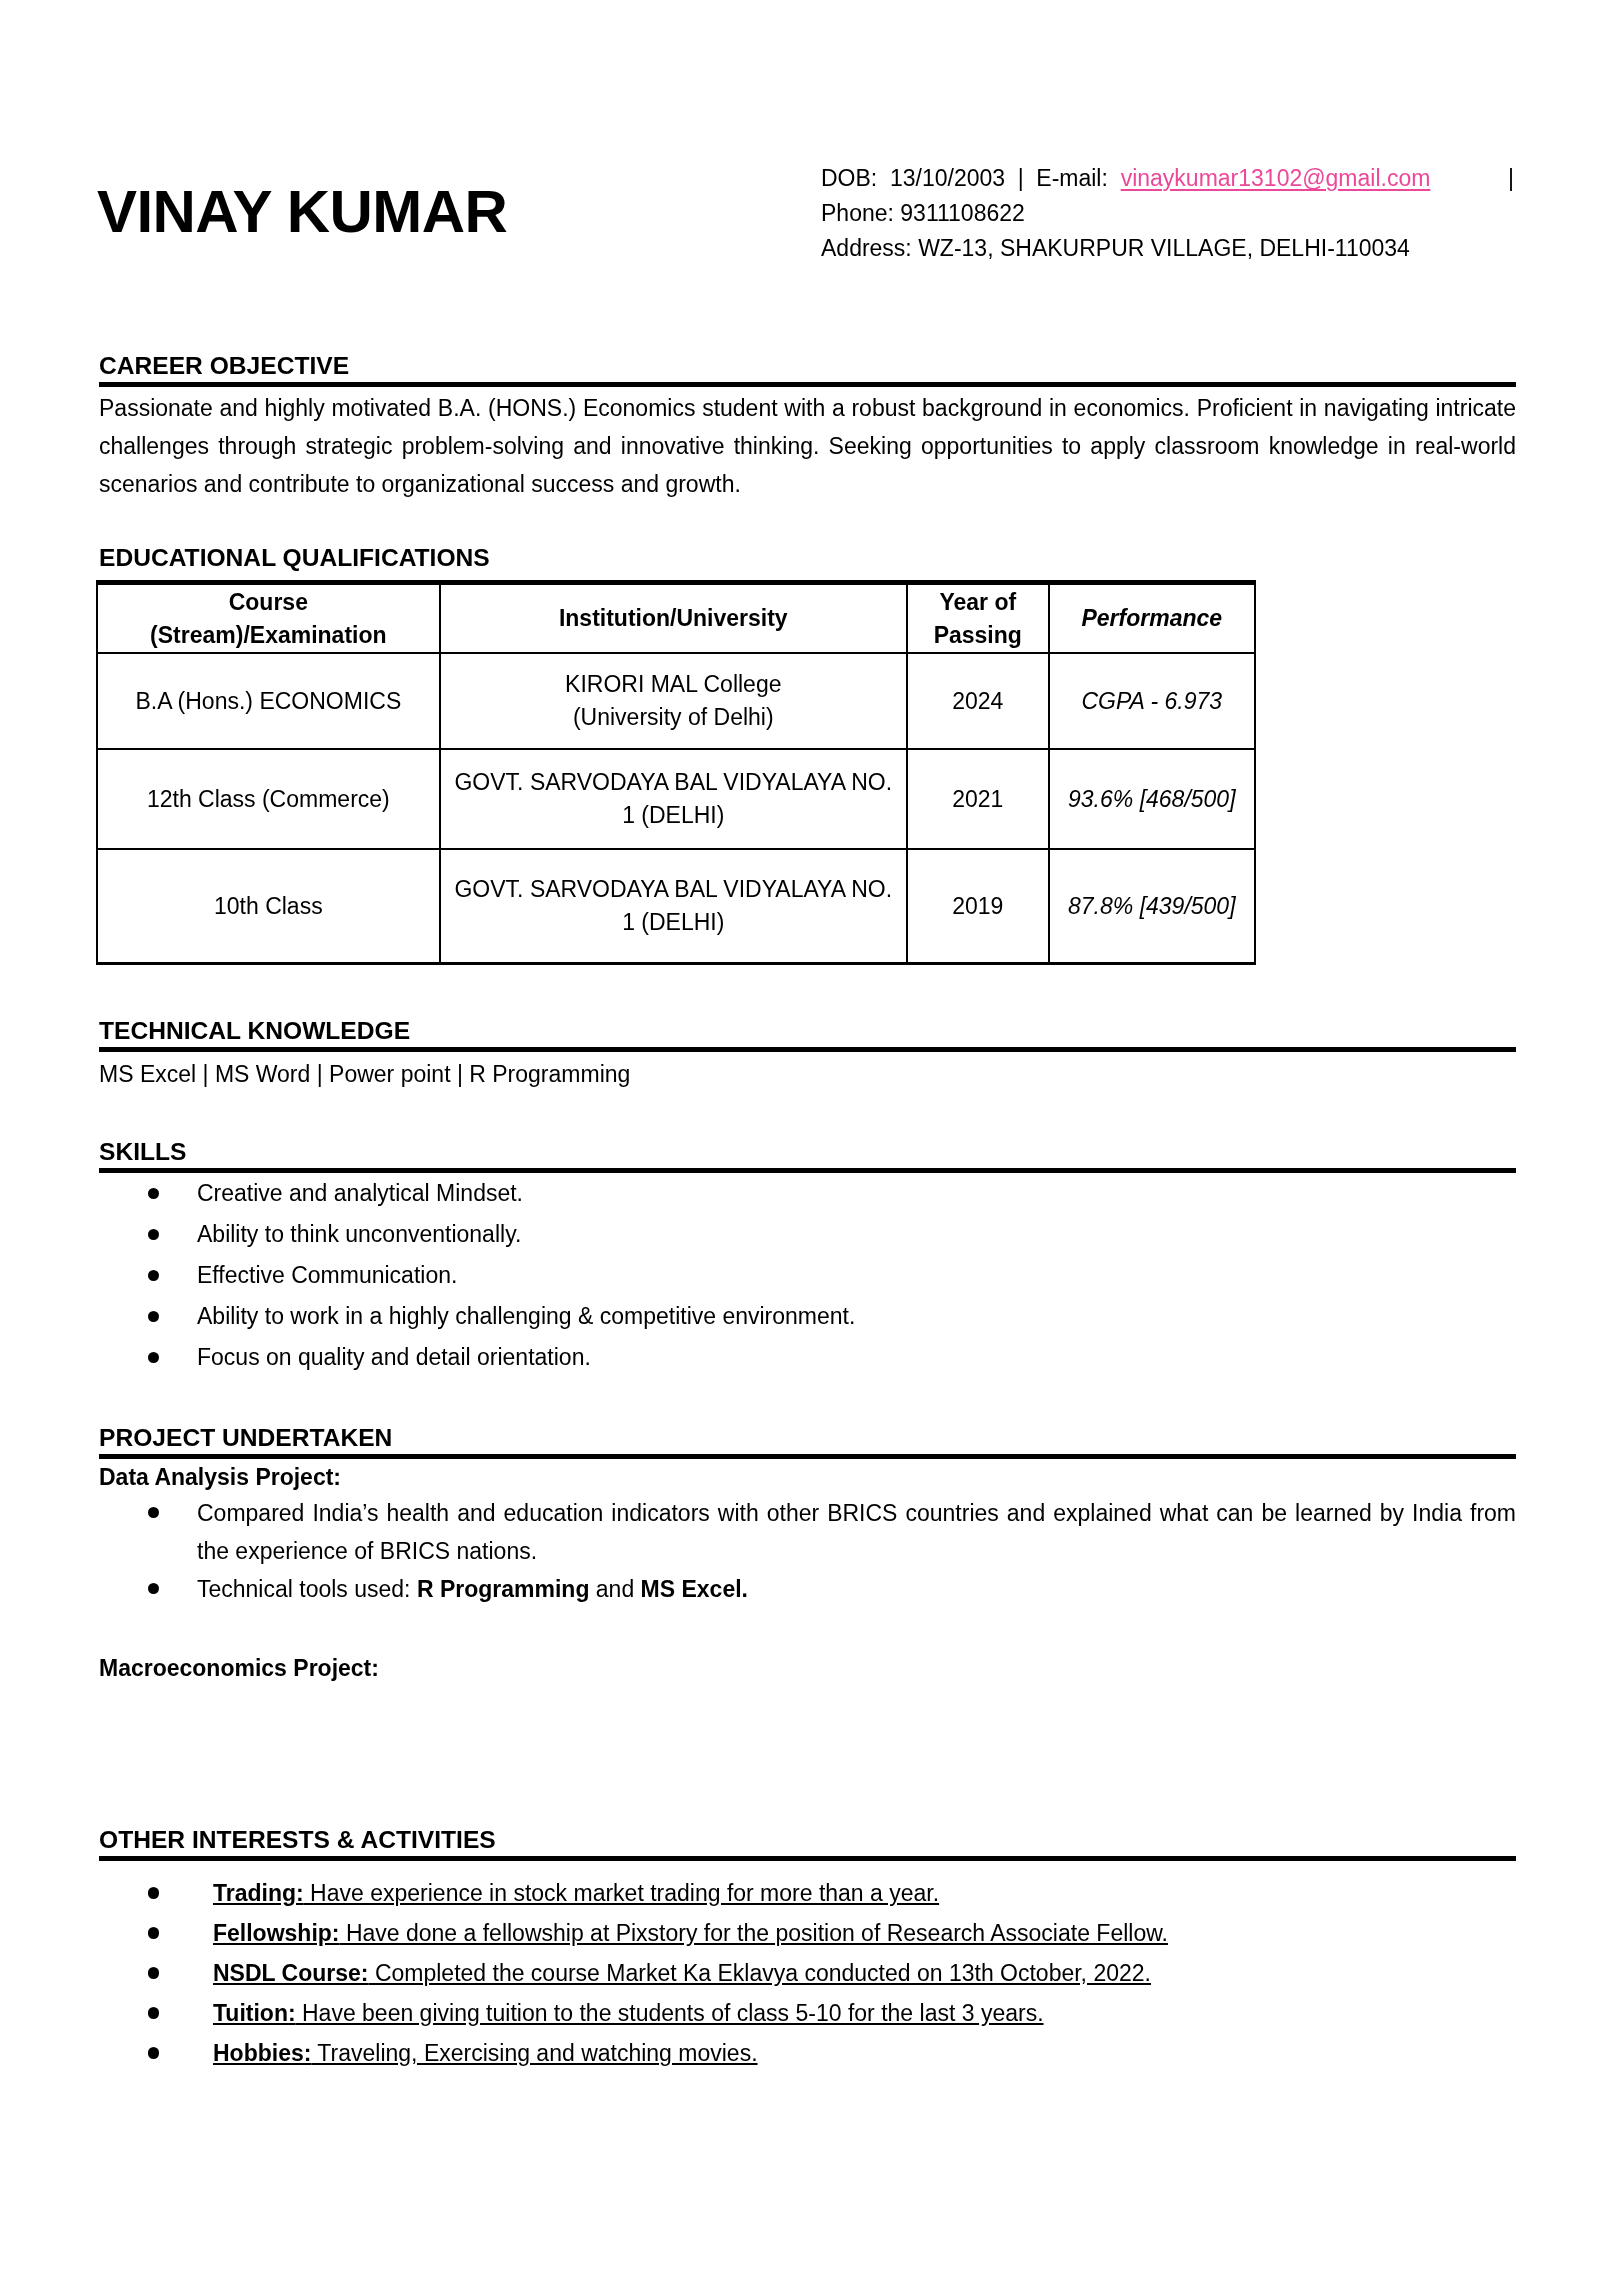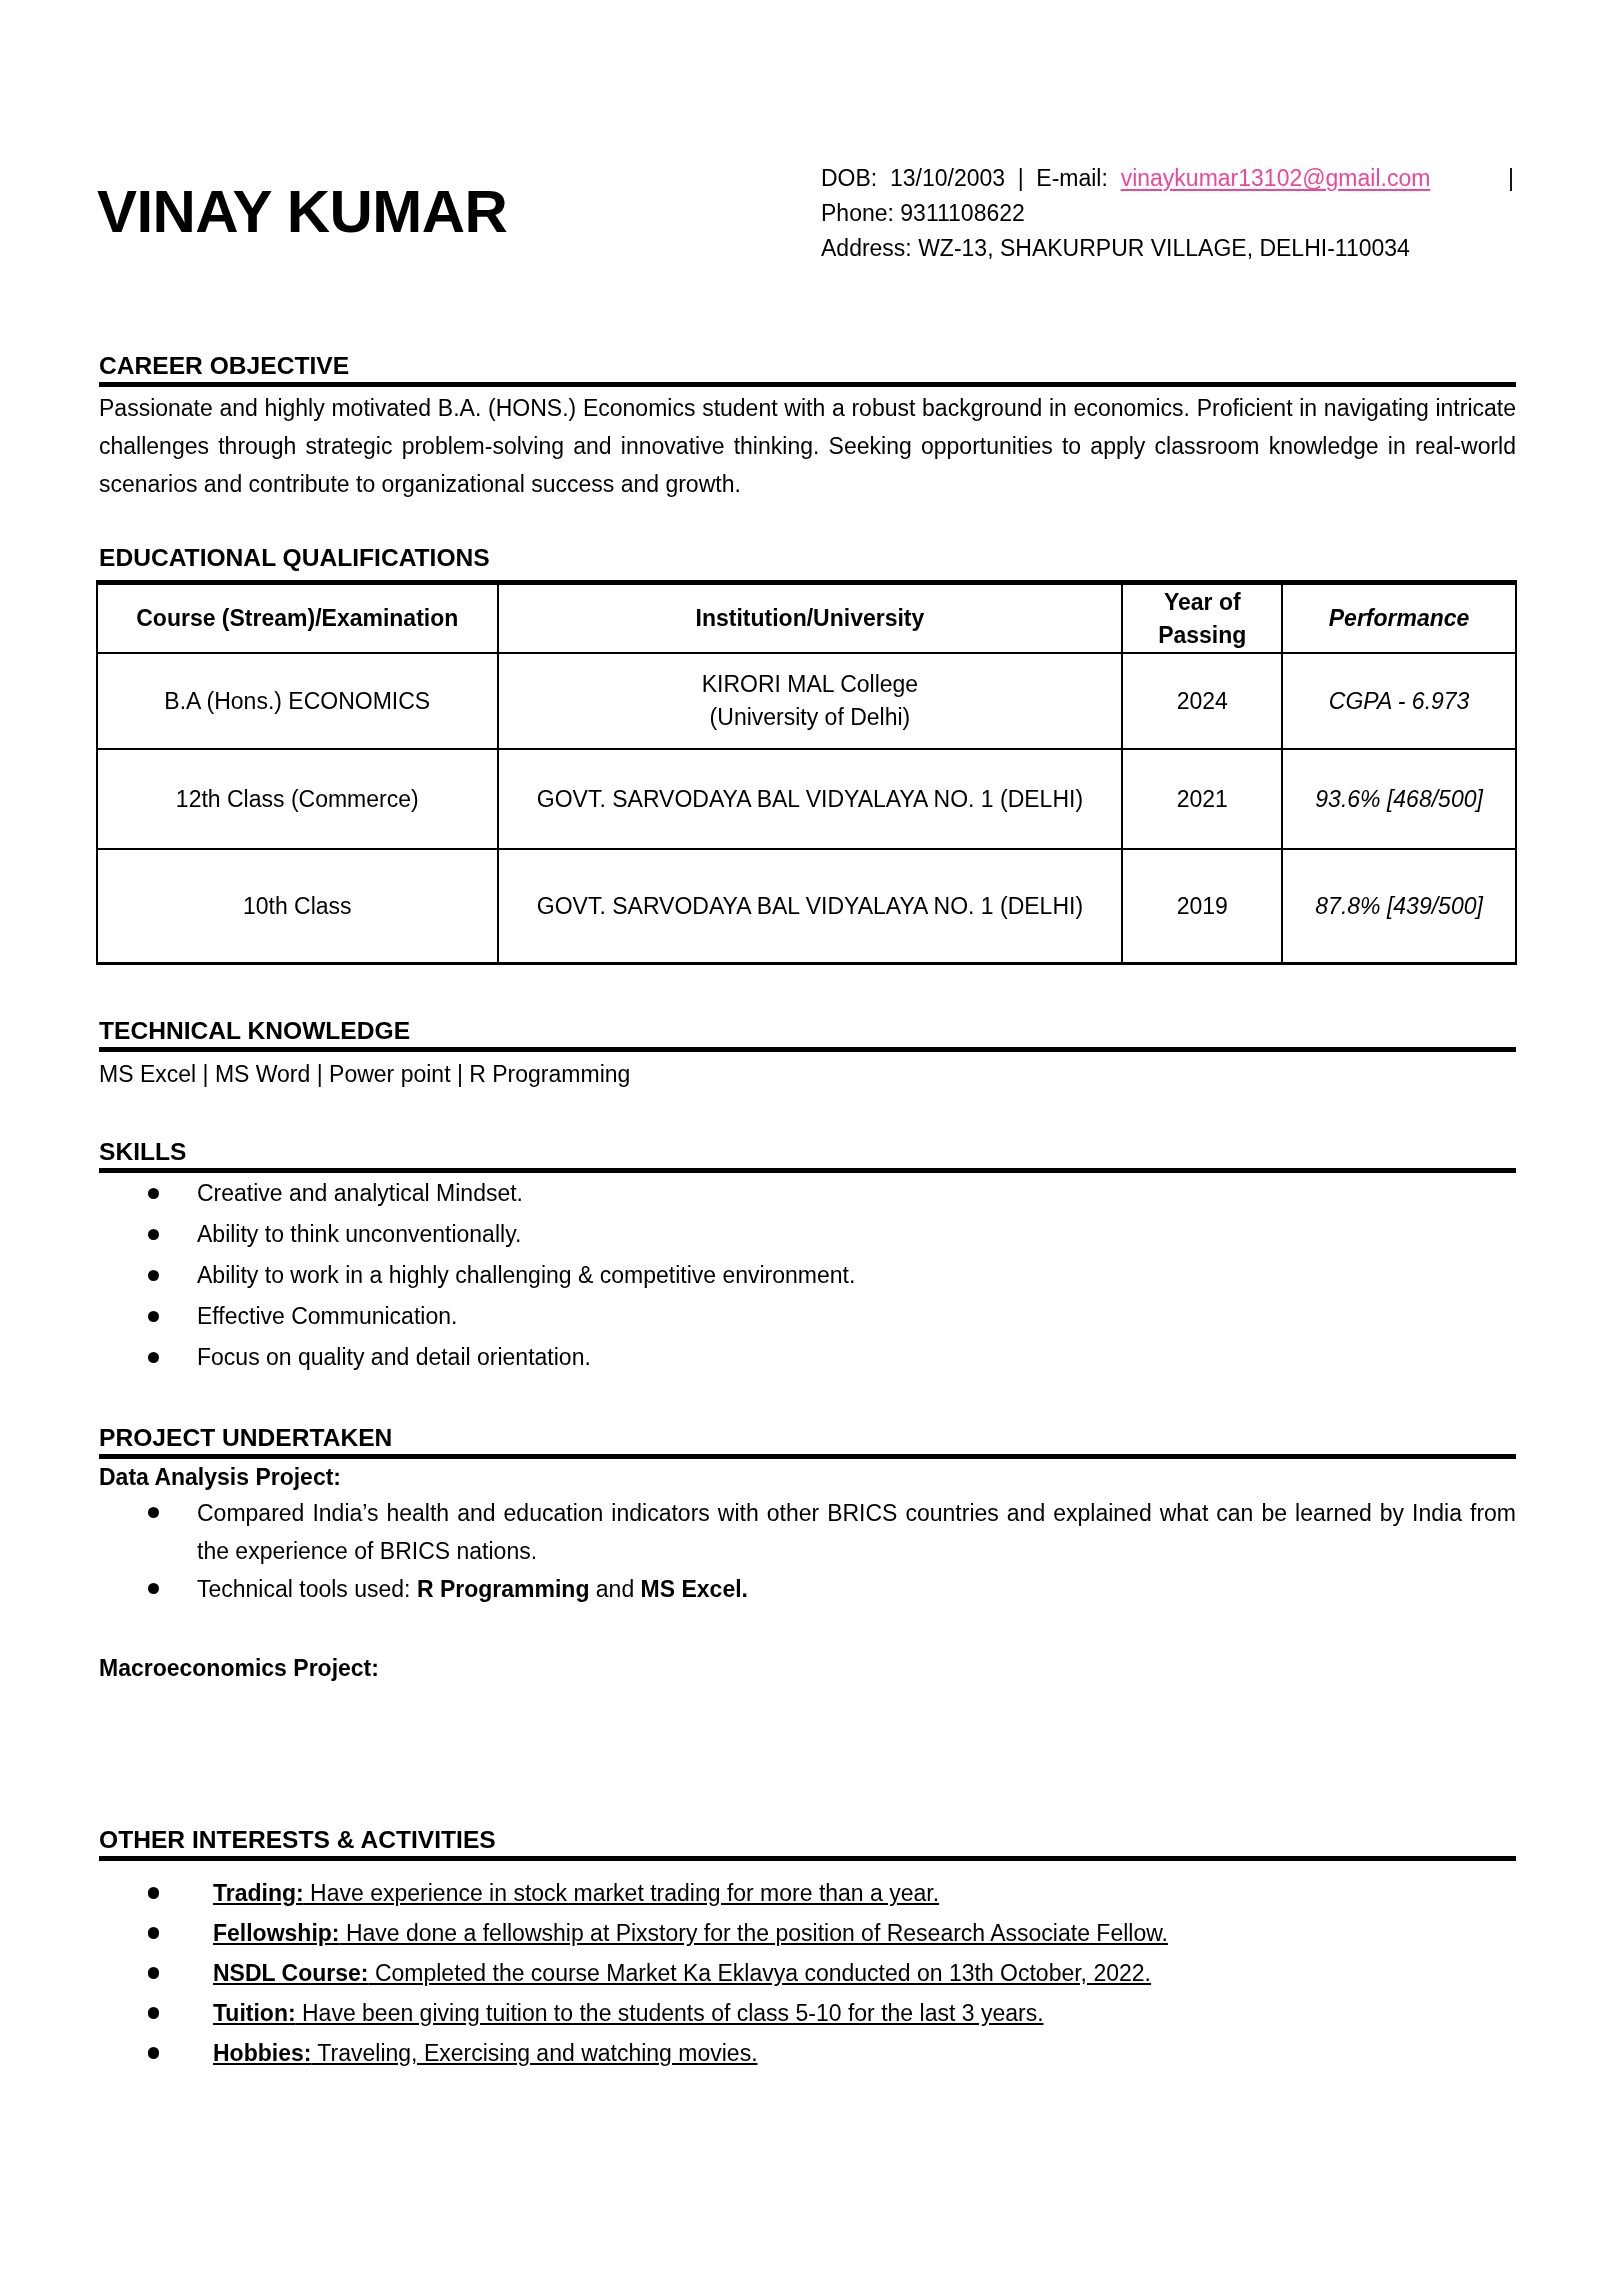"Course (Stream)/Examination" table.edu { width: 1421px -> 1160px }
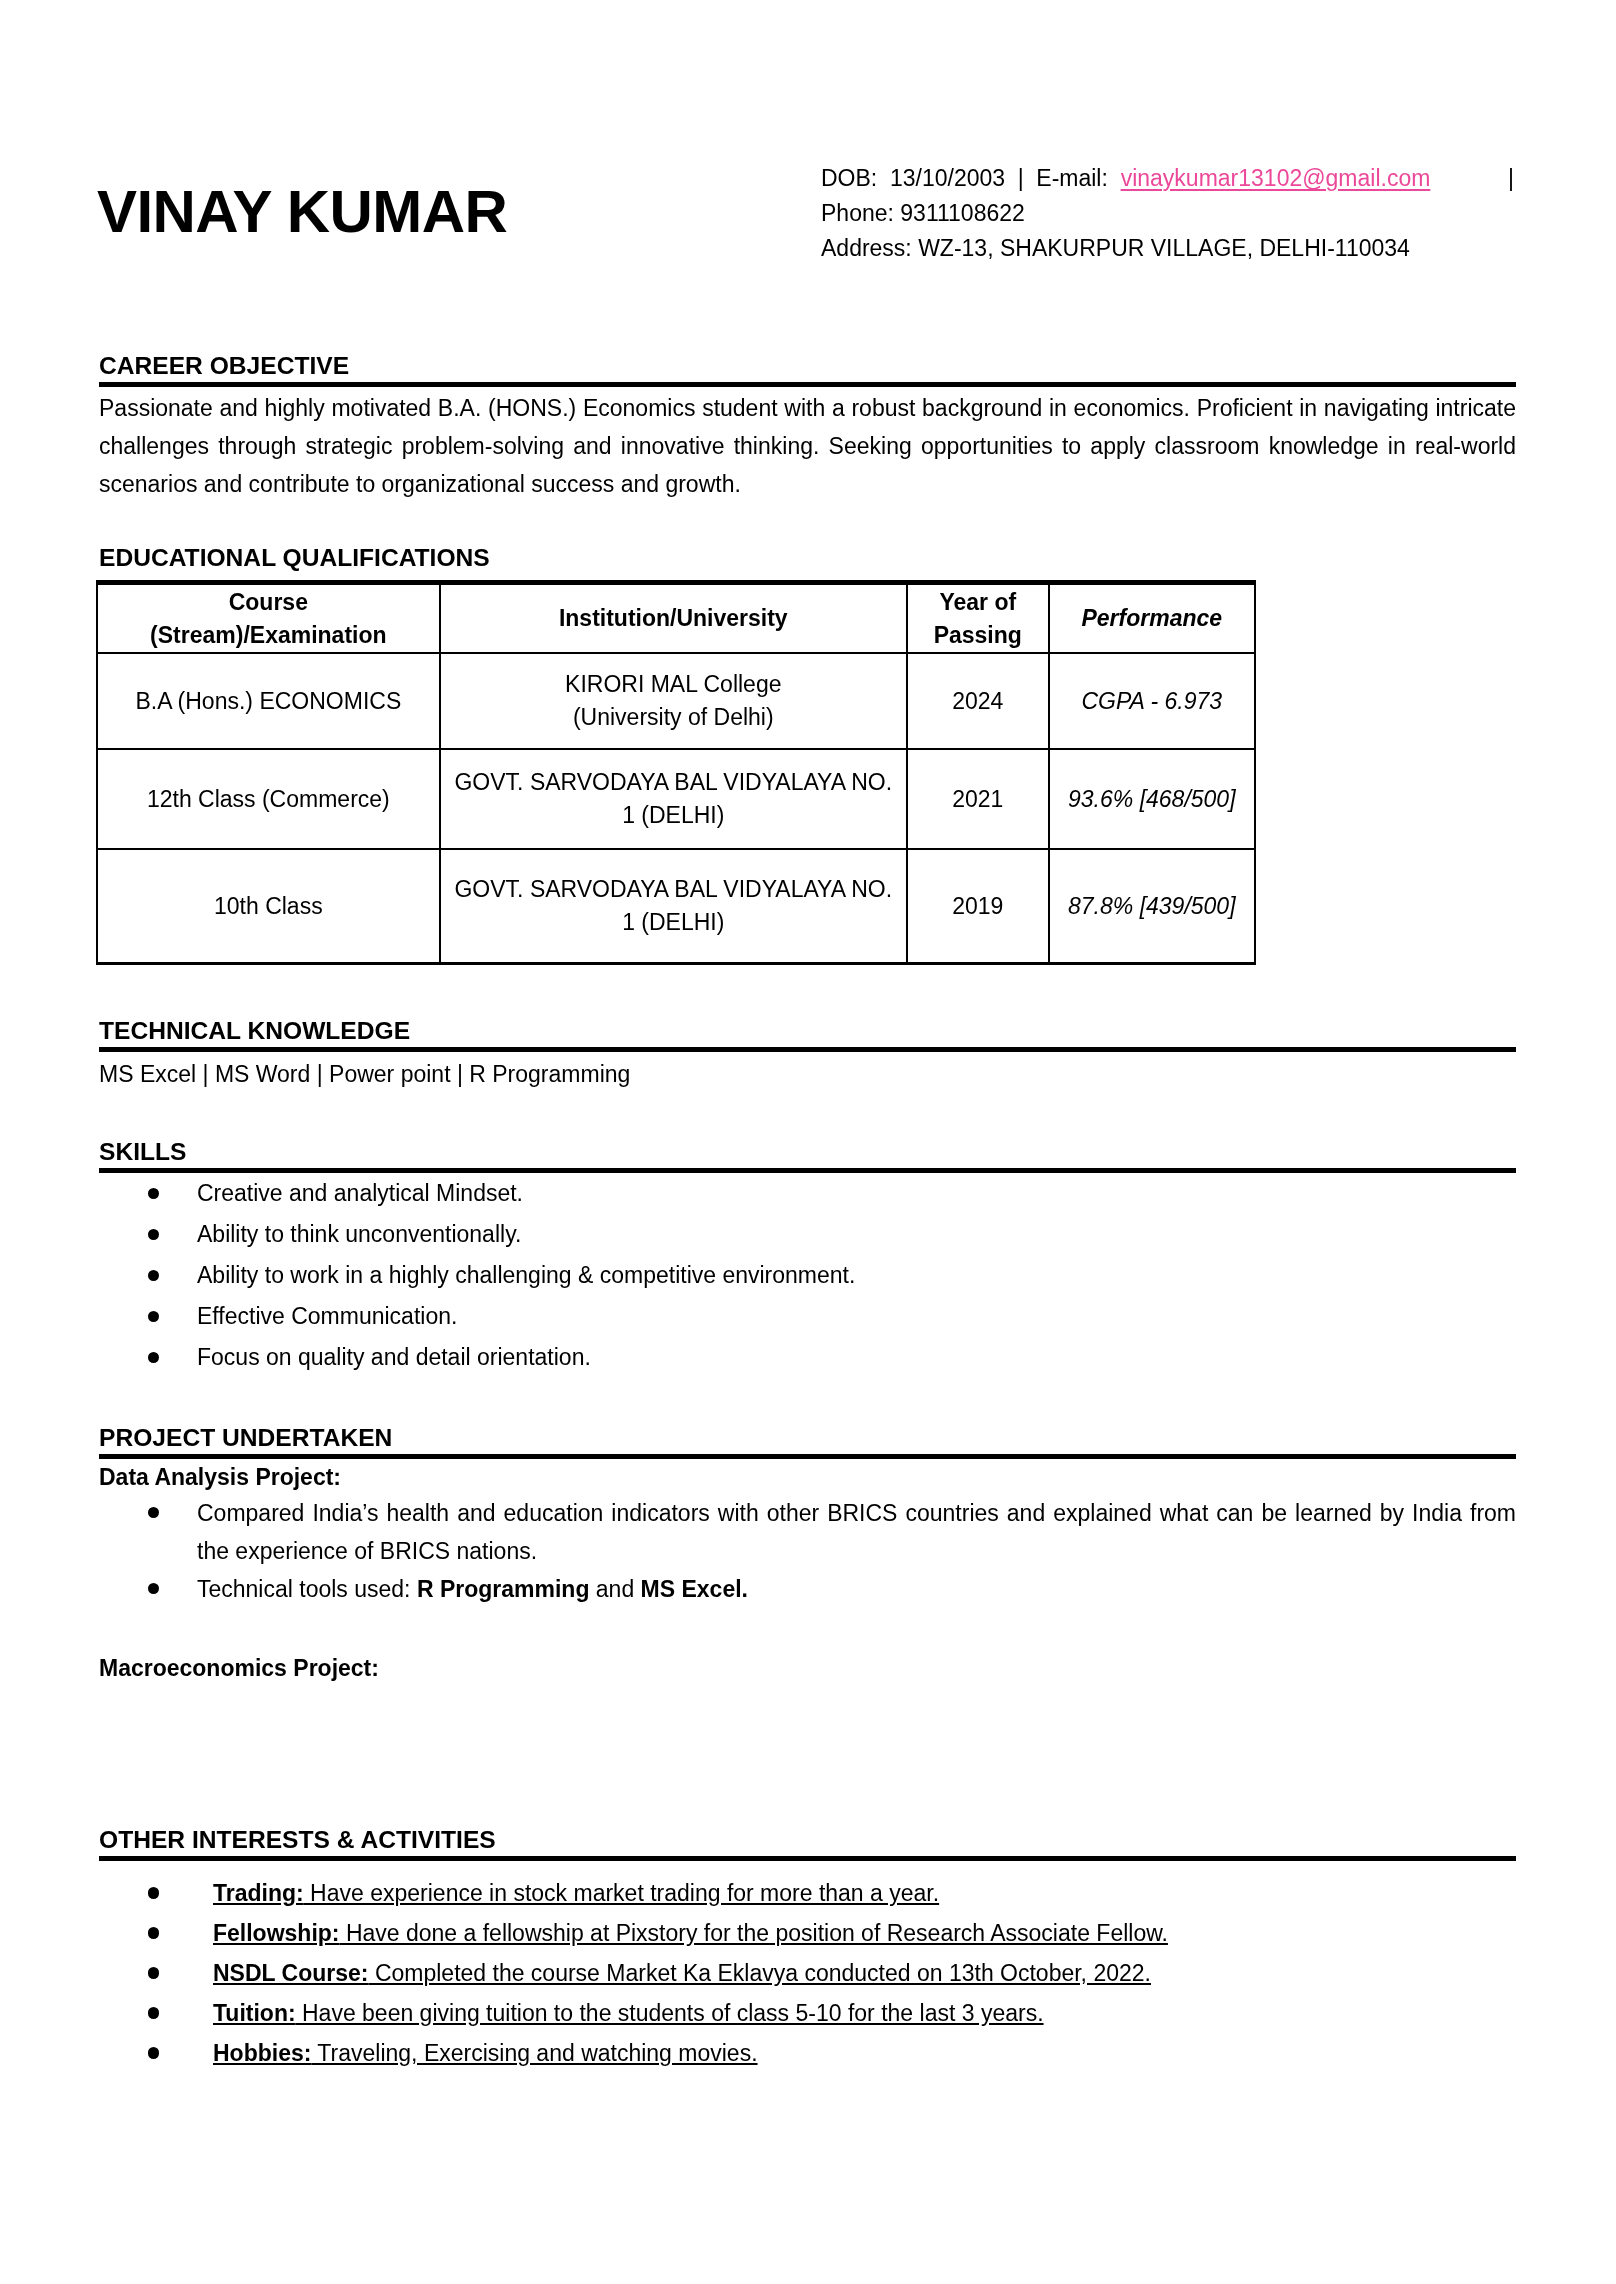"Ability to work in a" li { order: before "Effective Communication." -> after "Effective Communication." }
